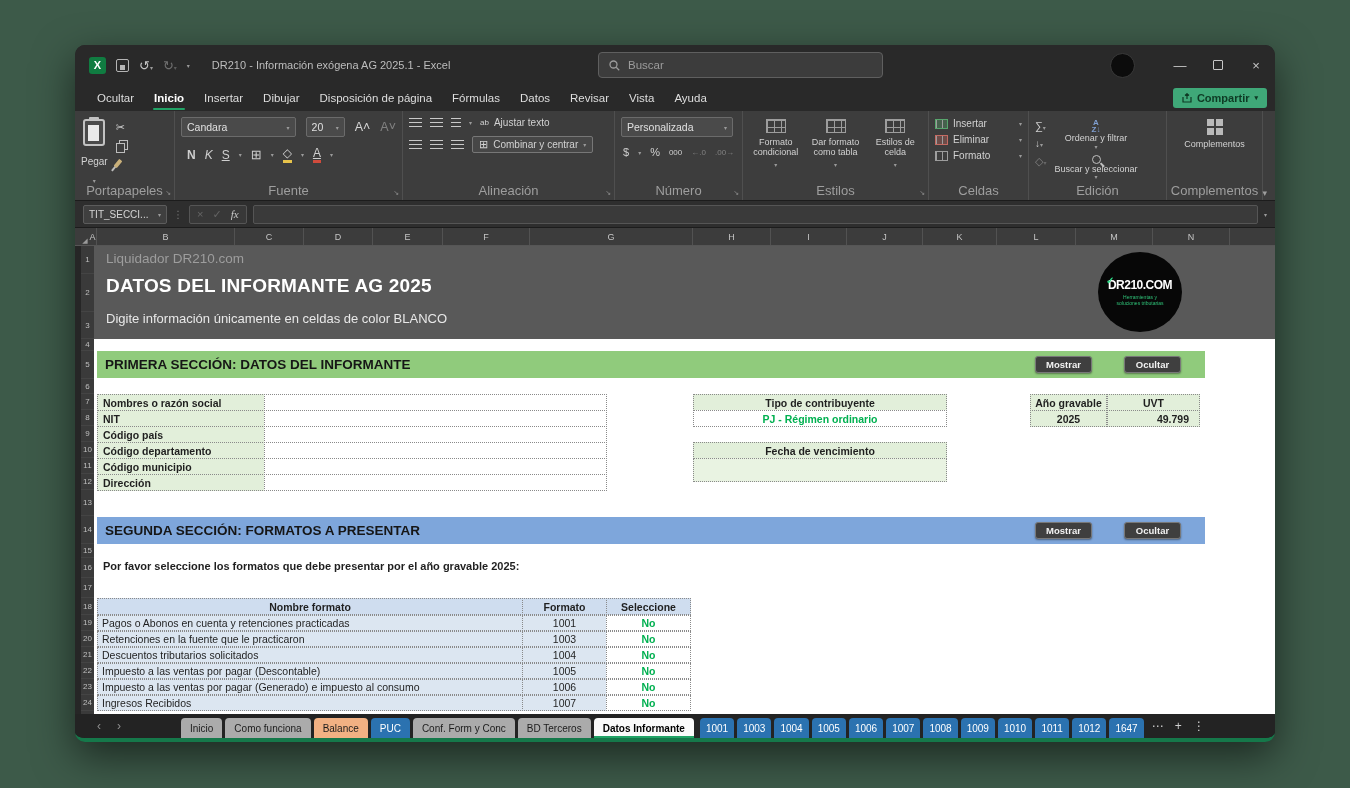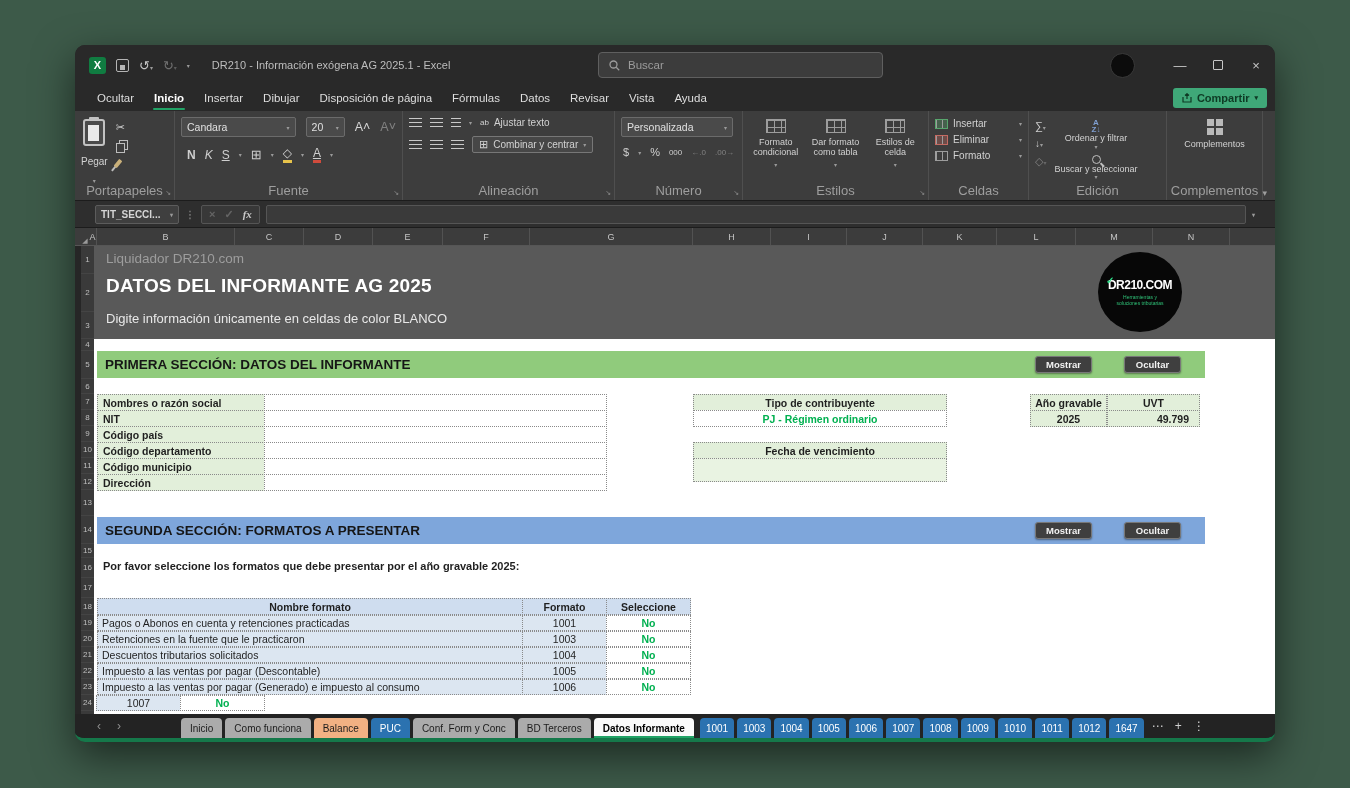"TIT_SECCI..." .formula-row { font-weight: bold -> none; padding: 0 20px -> 0 8px }
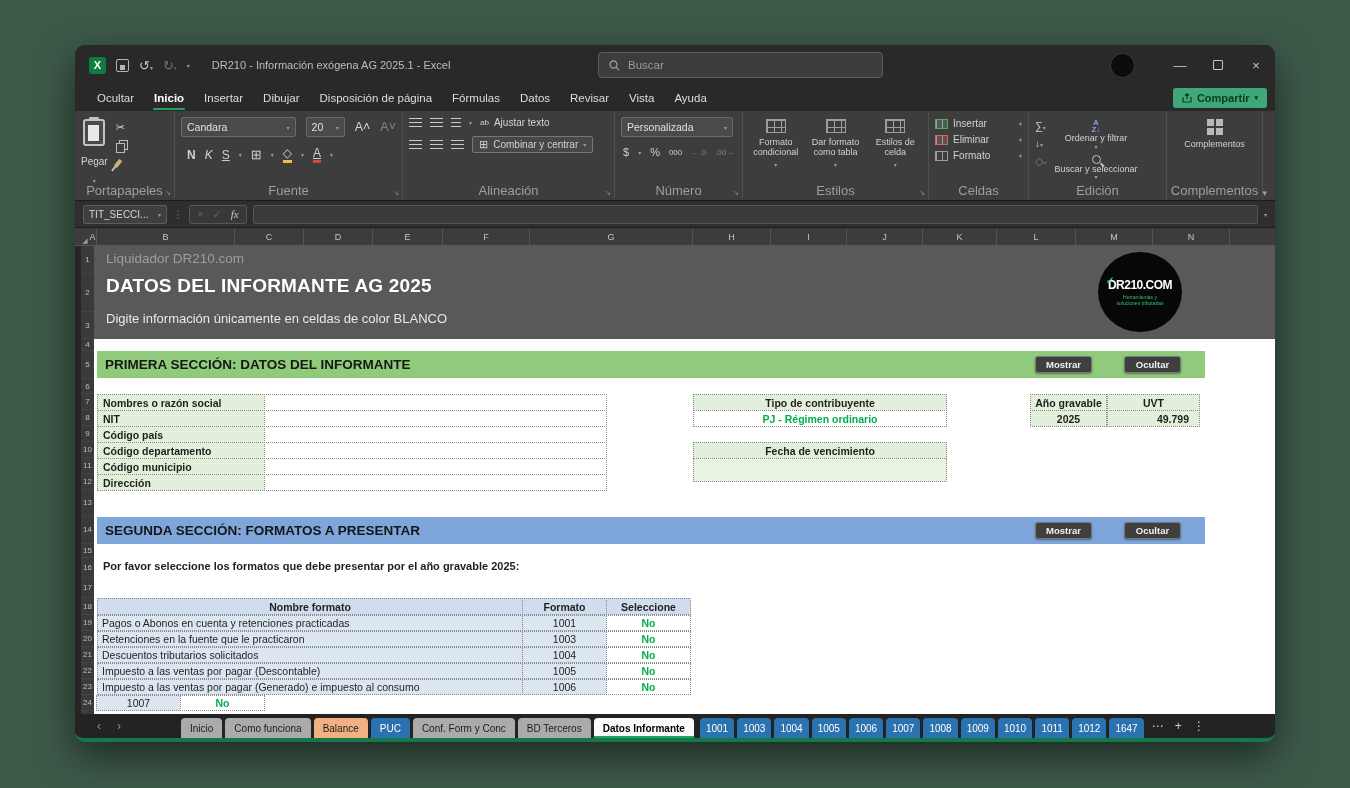"Ingresos Recibidos" div.tcell { html: none -> <div>Ingresos Recibidos</div> }
